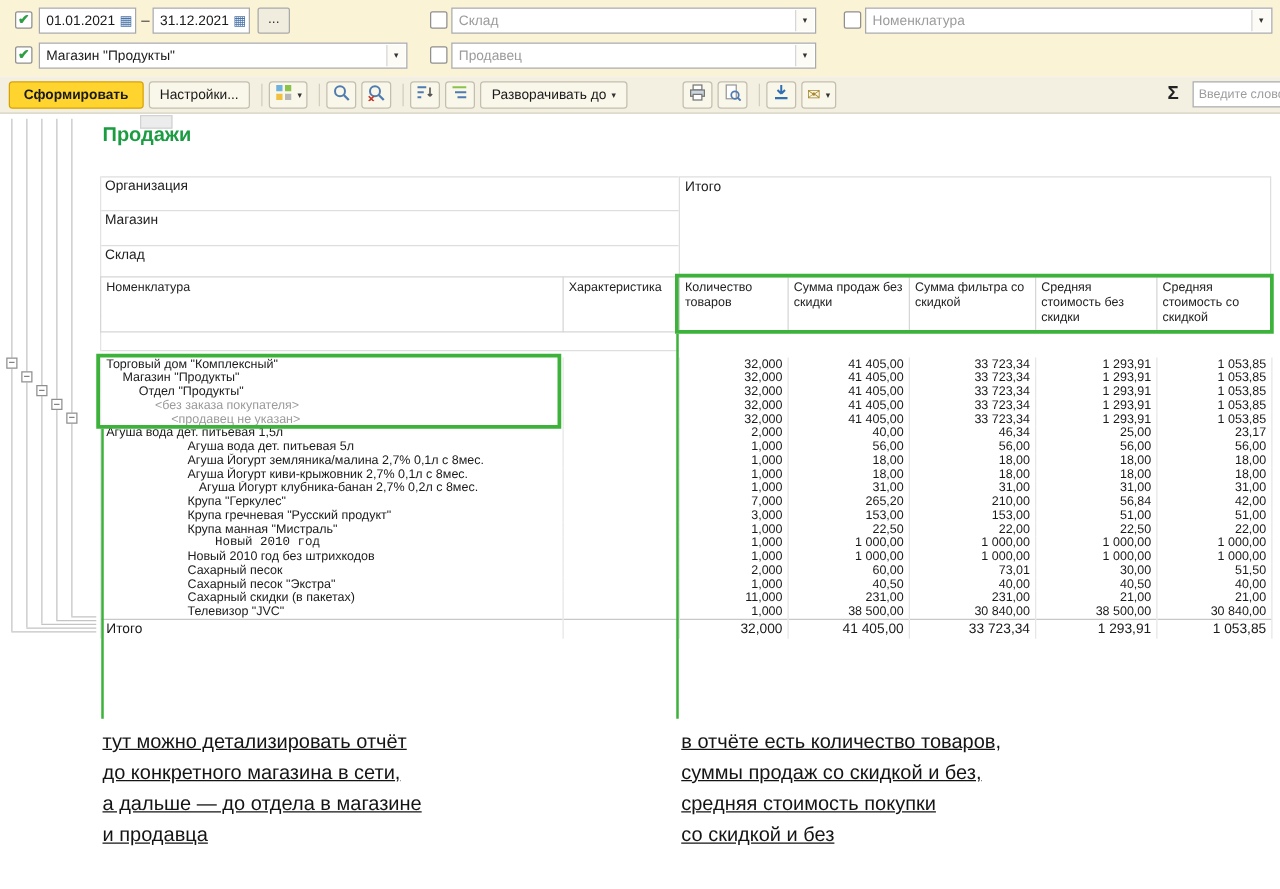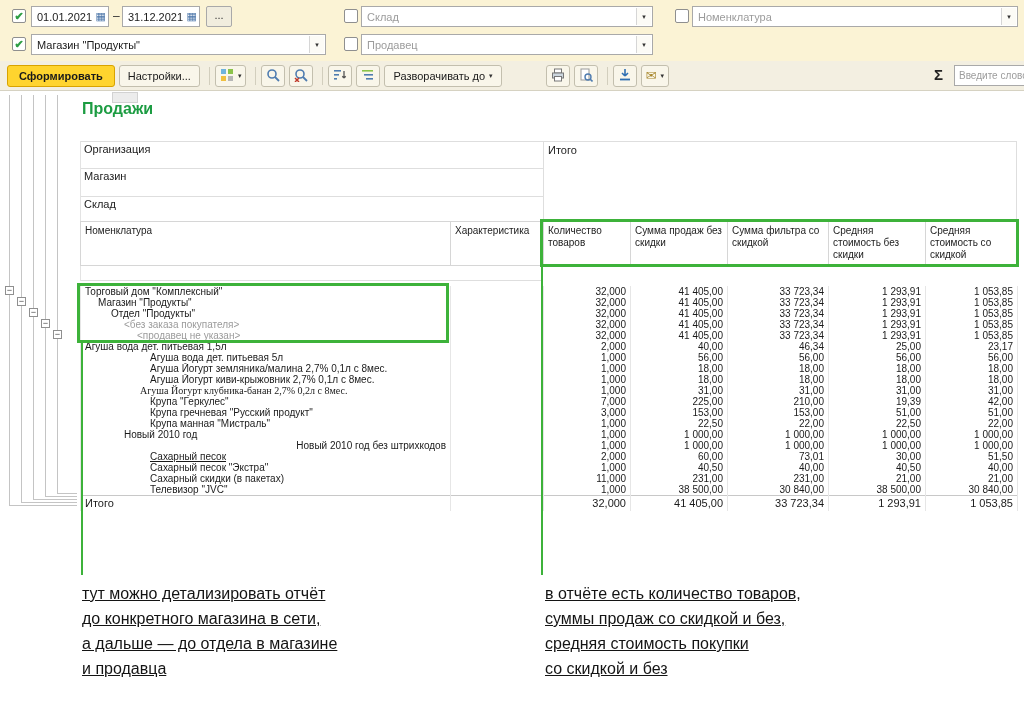"Агуша Йогурт клубника-банан 2,7% 0,2л" td { font-family: Liberation Serif, serif -> none; padding-left: 59px -> 78px }
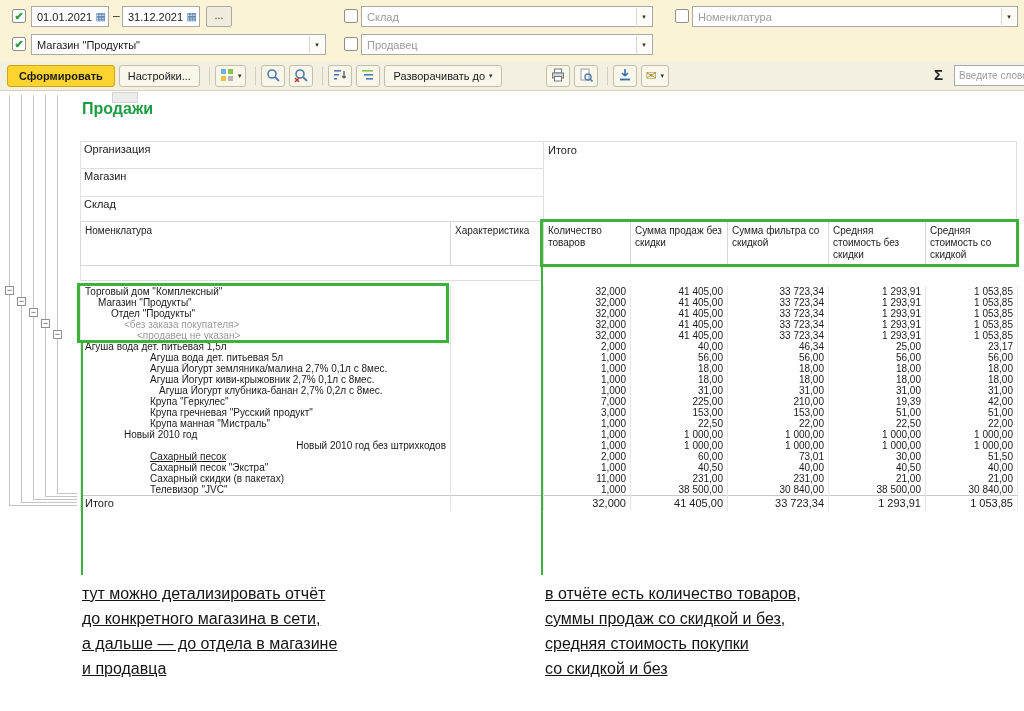"225,00" td.num { text: 225,00 -> 265,20 }
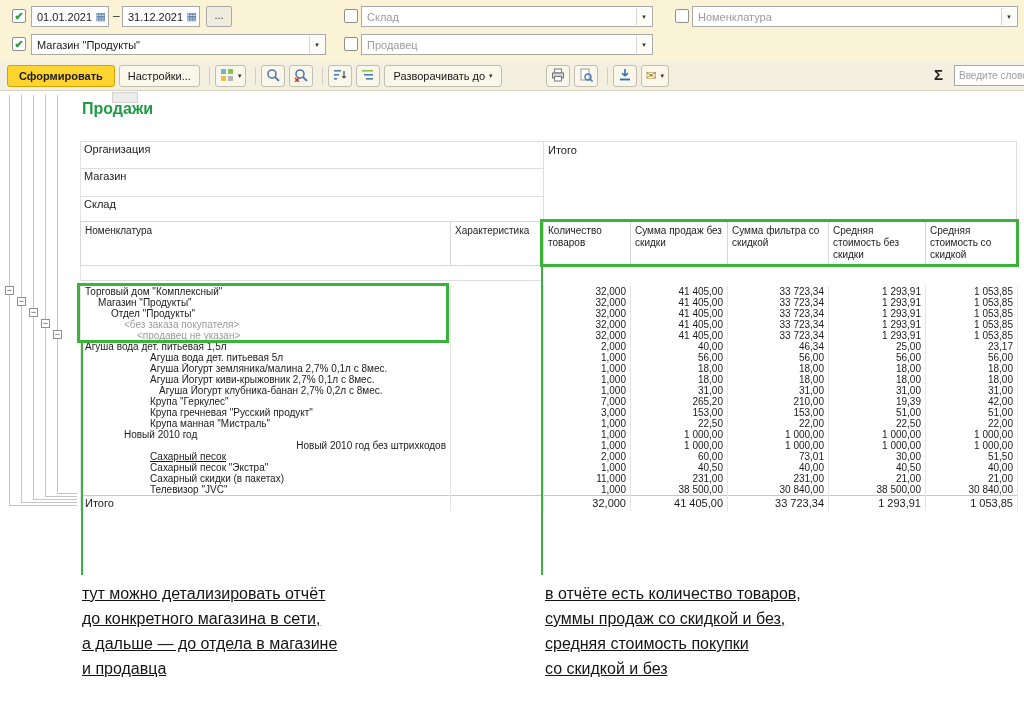"19,39" td.num { text: 19,39 -> 56,84 }
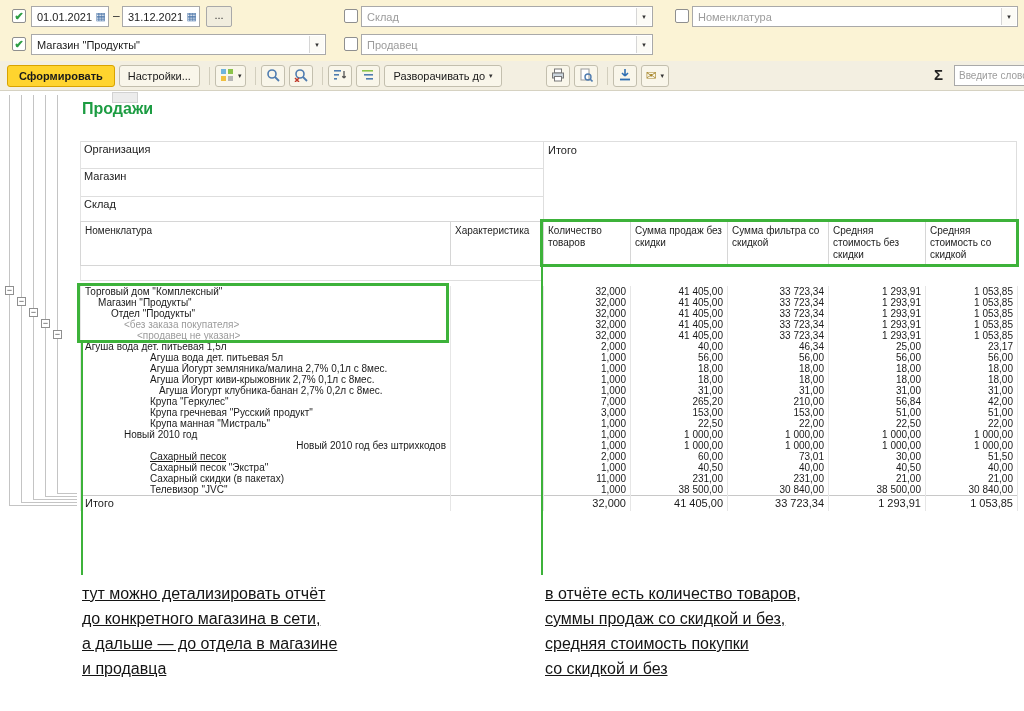"Новый 2010 год" td { font-family: none -> Liberation Mono, monospace; padding-left: 43px -> 91px }
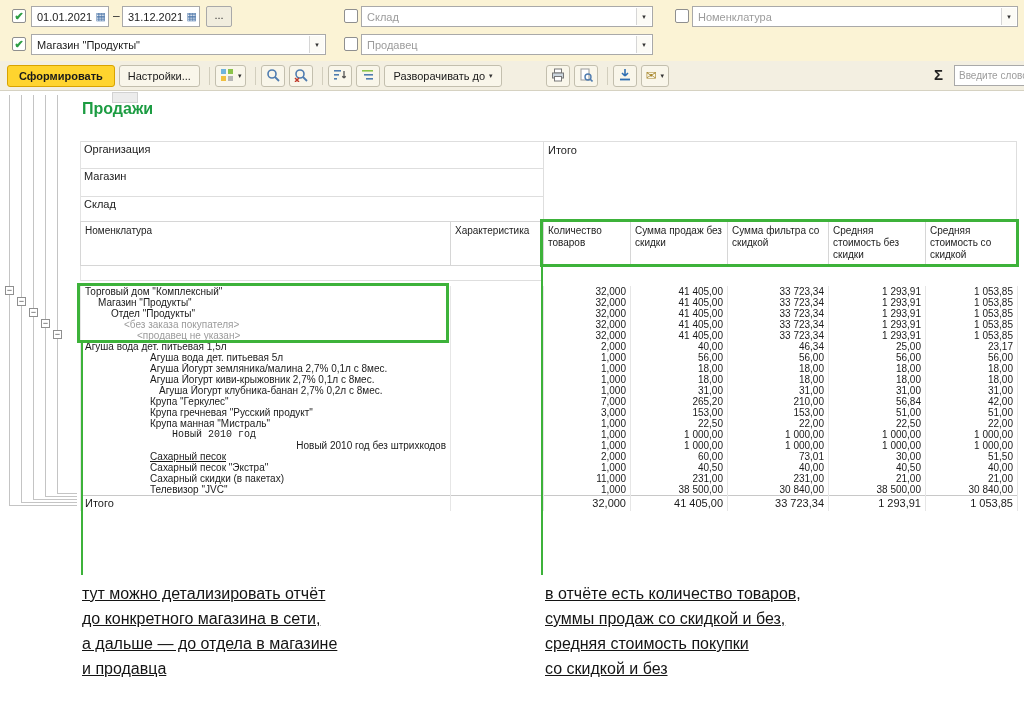"Новый 2010 год без штрихкодов" td { text-align: right -> none }
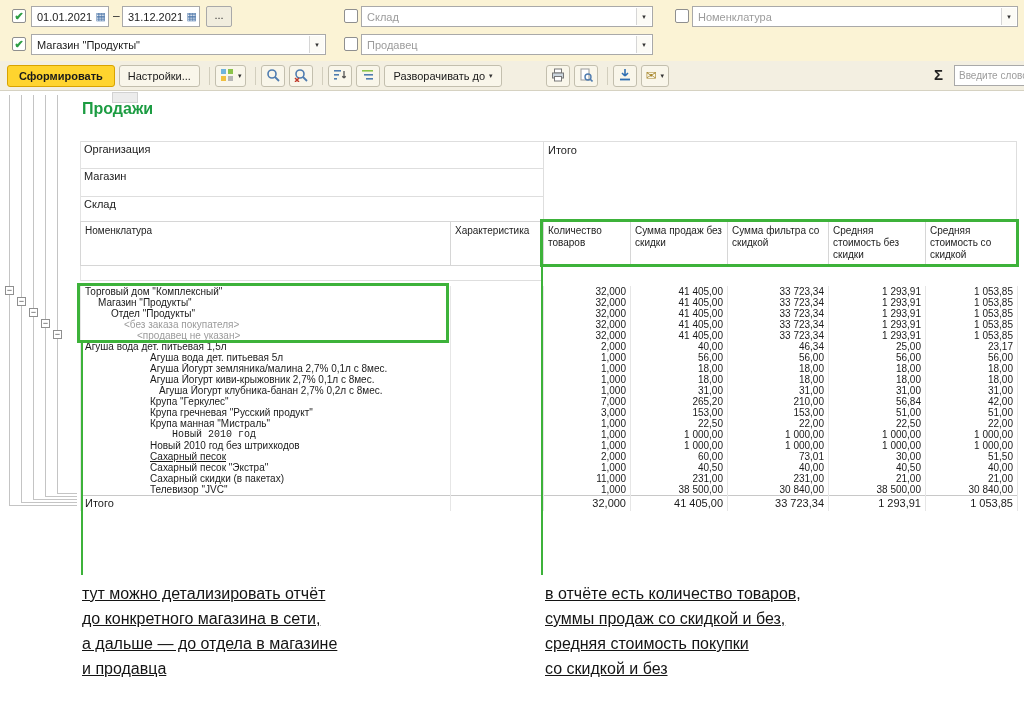"Сахарный песок" td { text-decoration: underline -> none }
